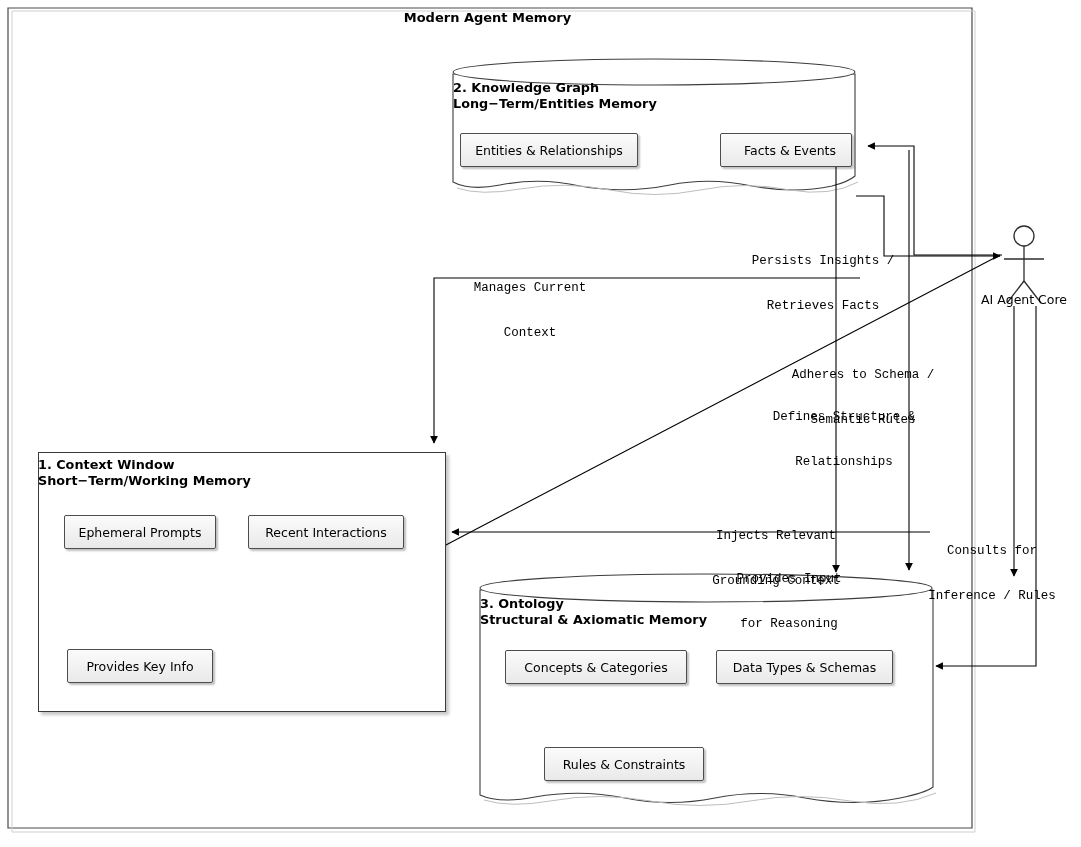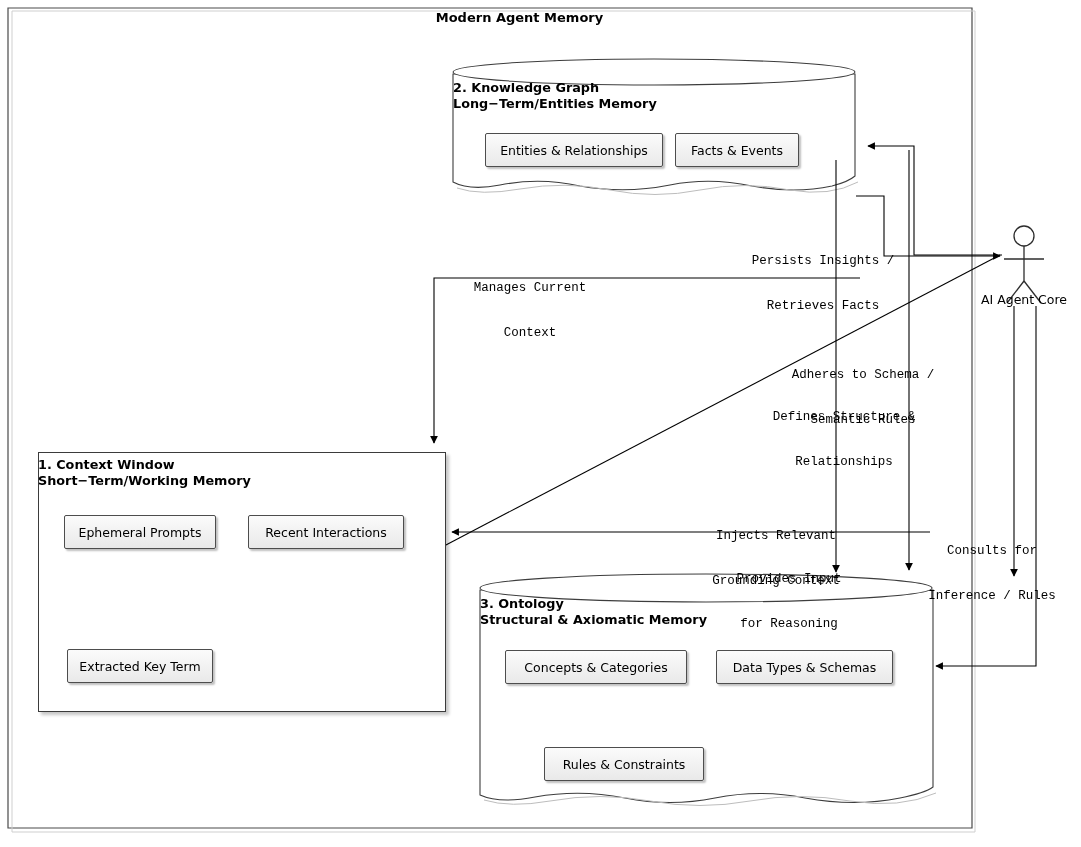"Modern Agent Memory" .title-main { padding-left: 32px -> none }
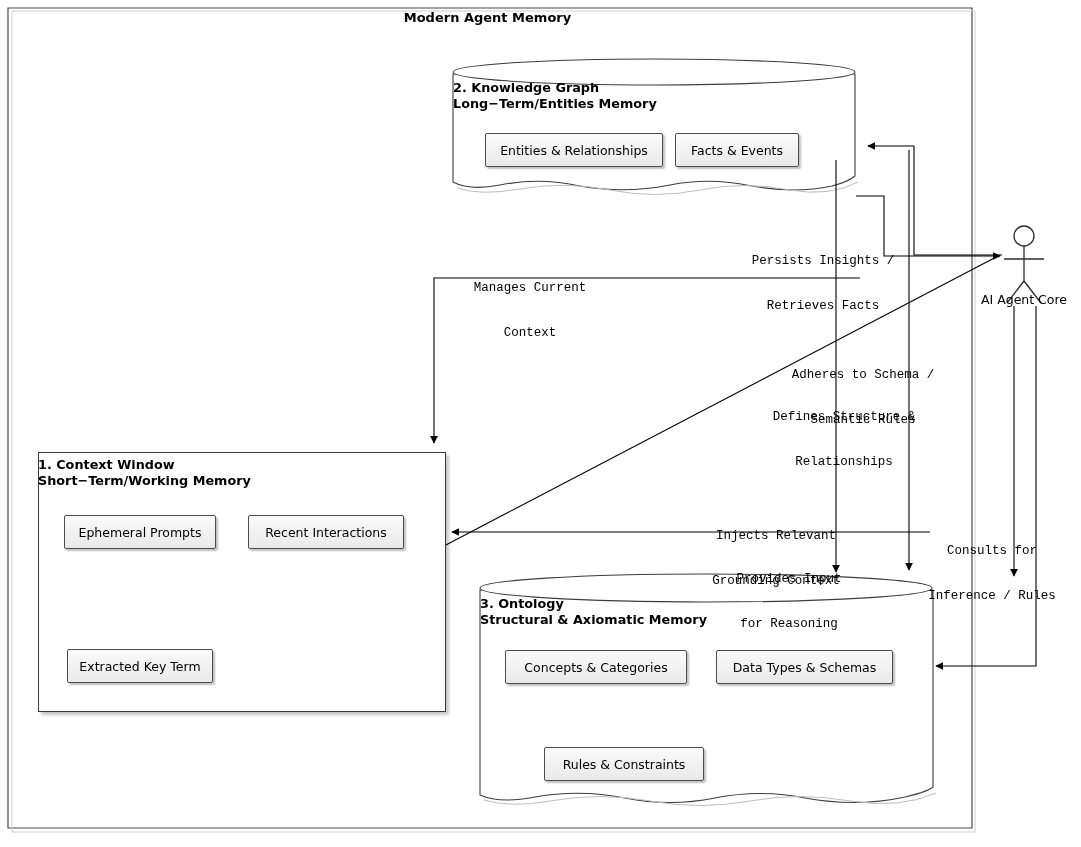"Entities & Relationships" div.node { left: 485px -> 460px }
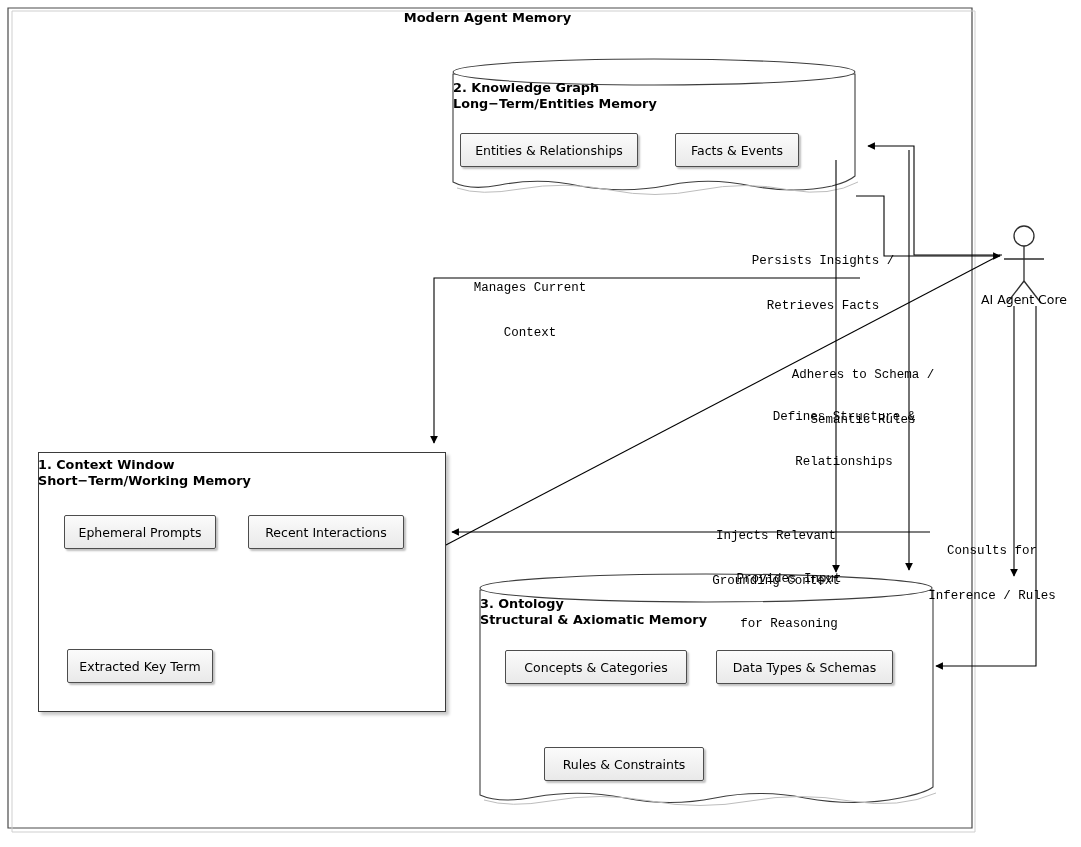"Facts & Events" div.node { left: 675px -> 720px; padding-left: none -> 8px }
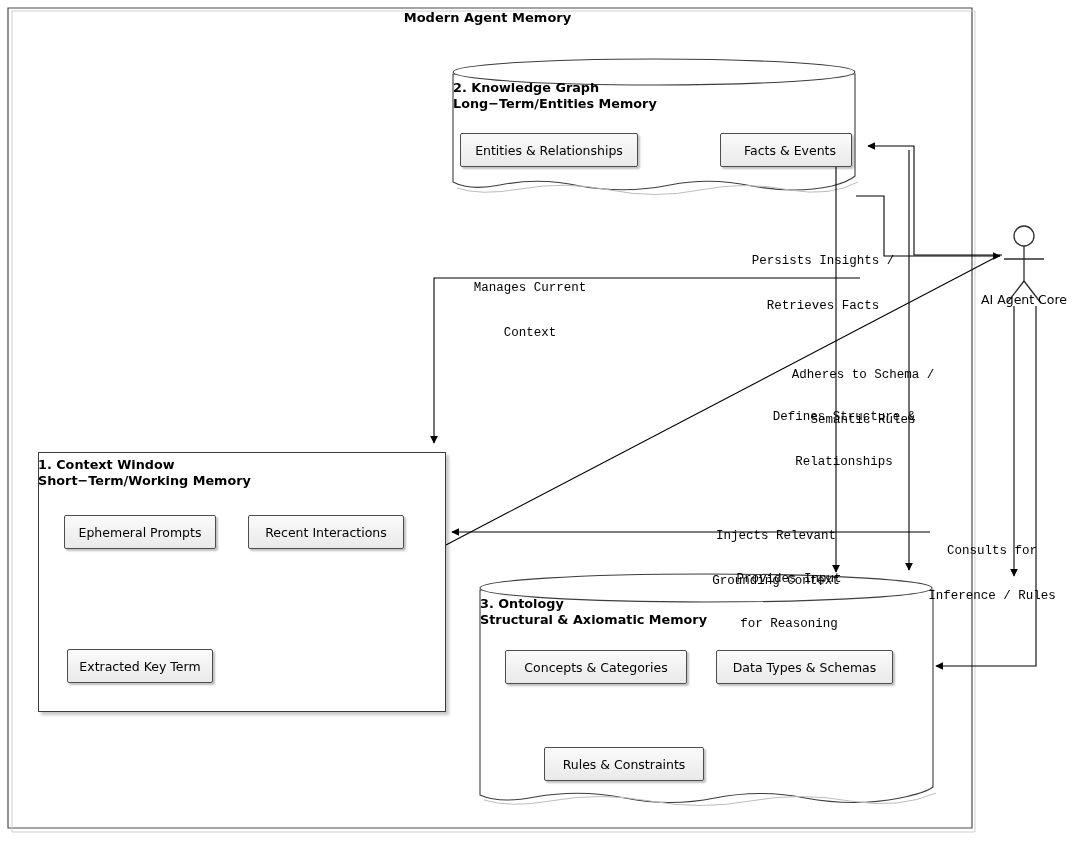"Extracted Key Term" span { text: Extracted Key Term -> Provides Key Info }
